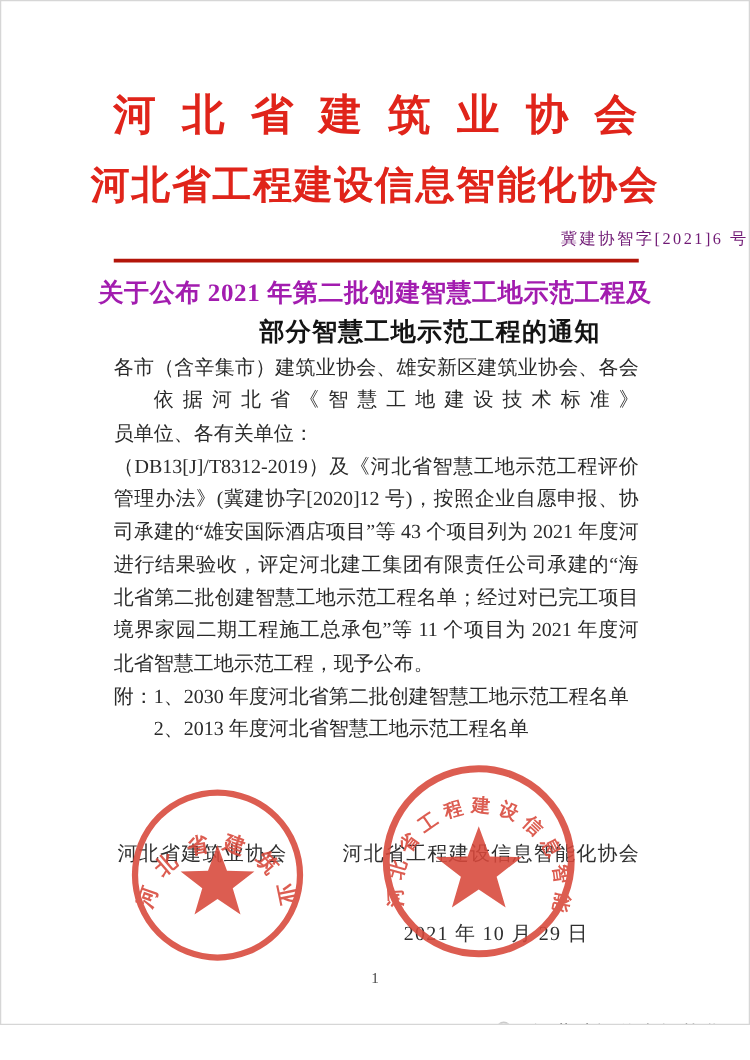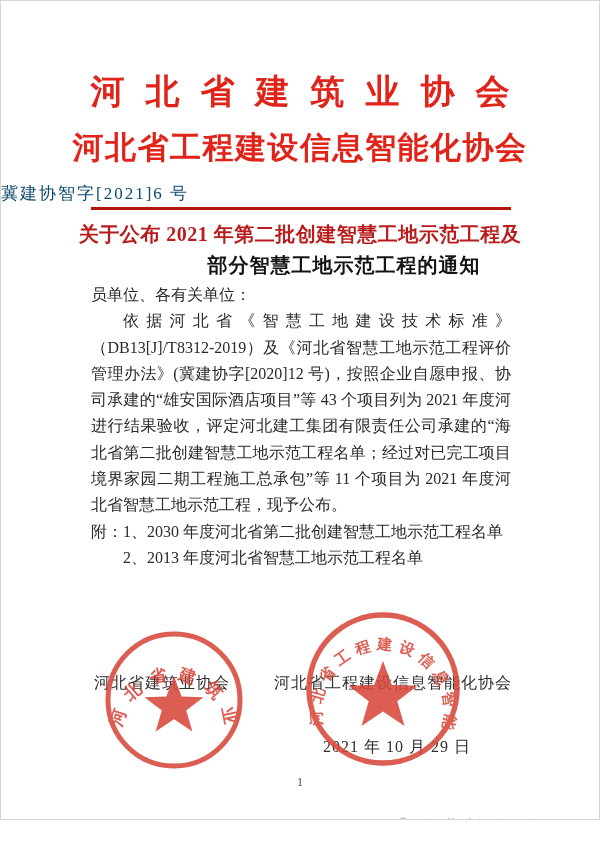"冀建协智字[2021]6 号" .doc-number { color: #0c4a6e -> #701a75; font-size: 17px -> 13px; text-align: left -> right }
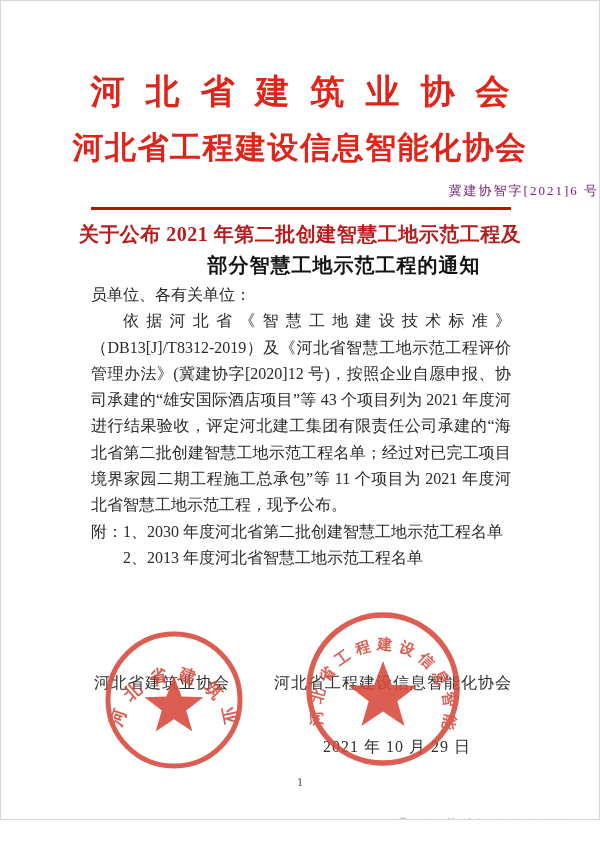"关于公布 2021 年第二批创建智慧工地示范工程及" .notice-title-1 { color: #b91c1c -> #a21caf }
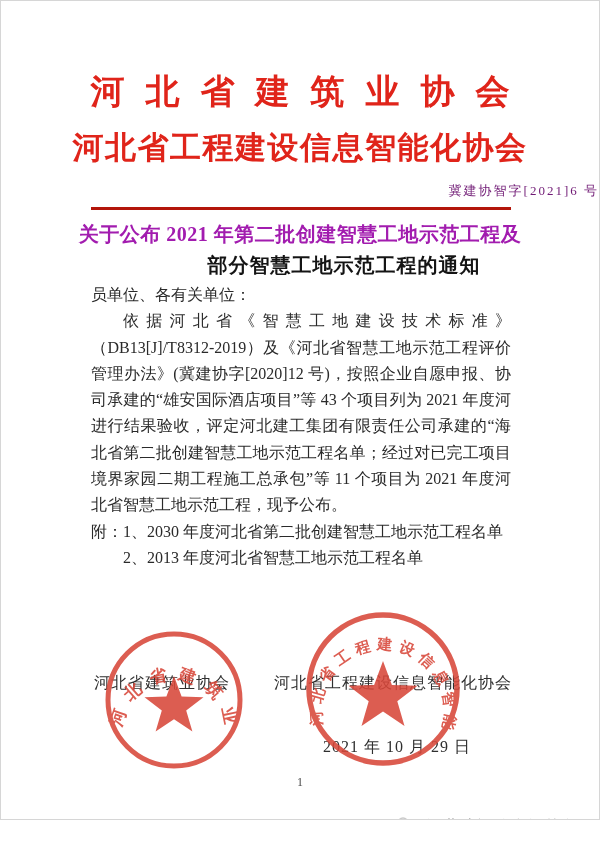"各市（含辛集市）建筑业协会、雄安新区建筑业协会、各会" div.body-line { html: none -> <div>各市（含辛集市）建筑业协会、雄安新区建筑业协会、各会</div> }
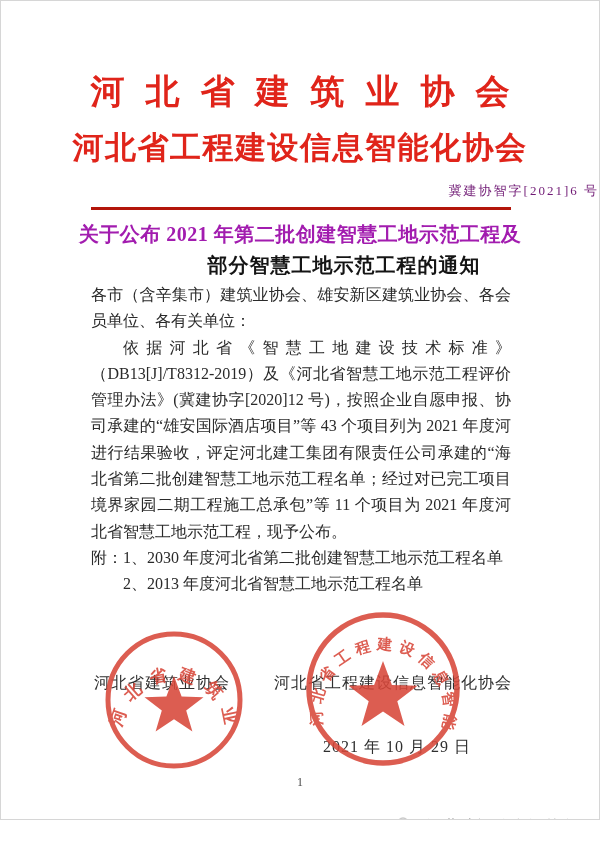"员单位、各有关单位：" div.body-line { order: before "依据河北省《智慧工地建设技术标准》" -> after "依据河北省《智慧工地建设技术标准》" }
